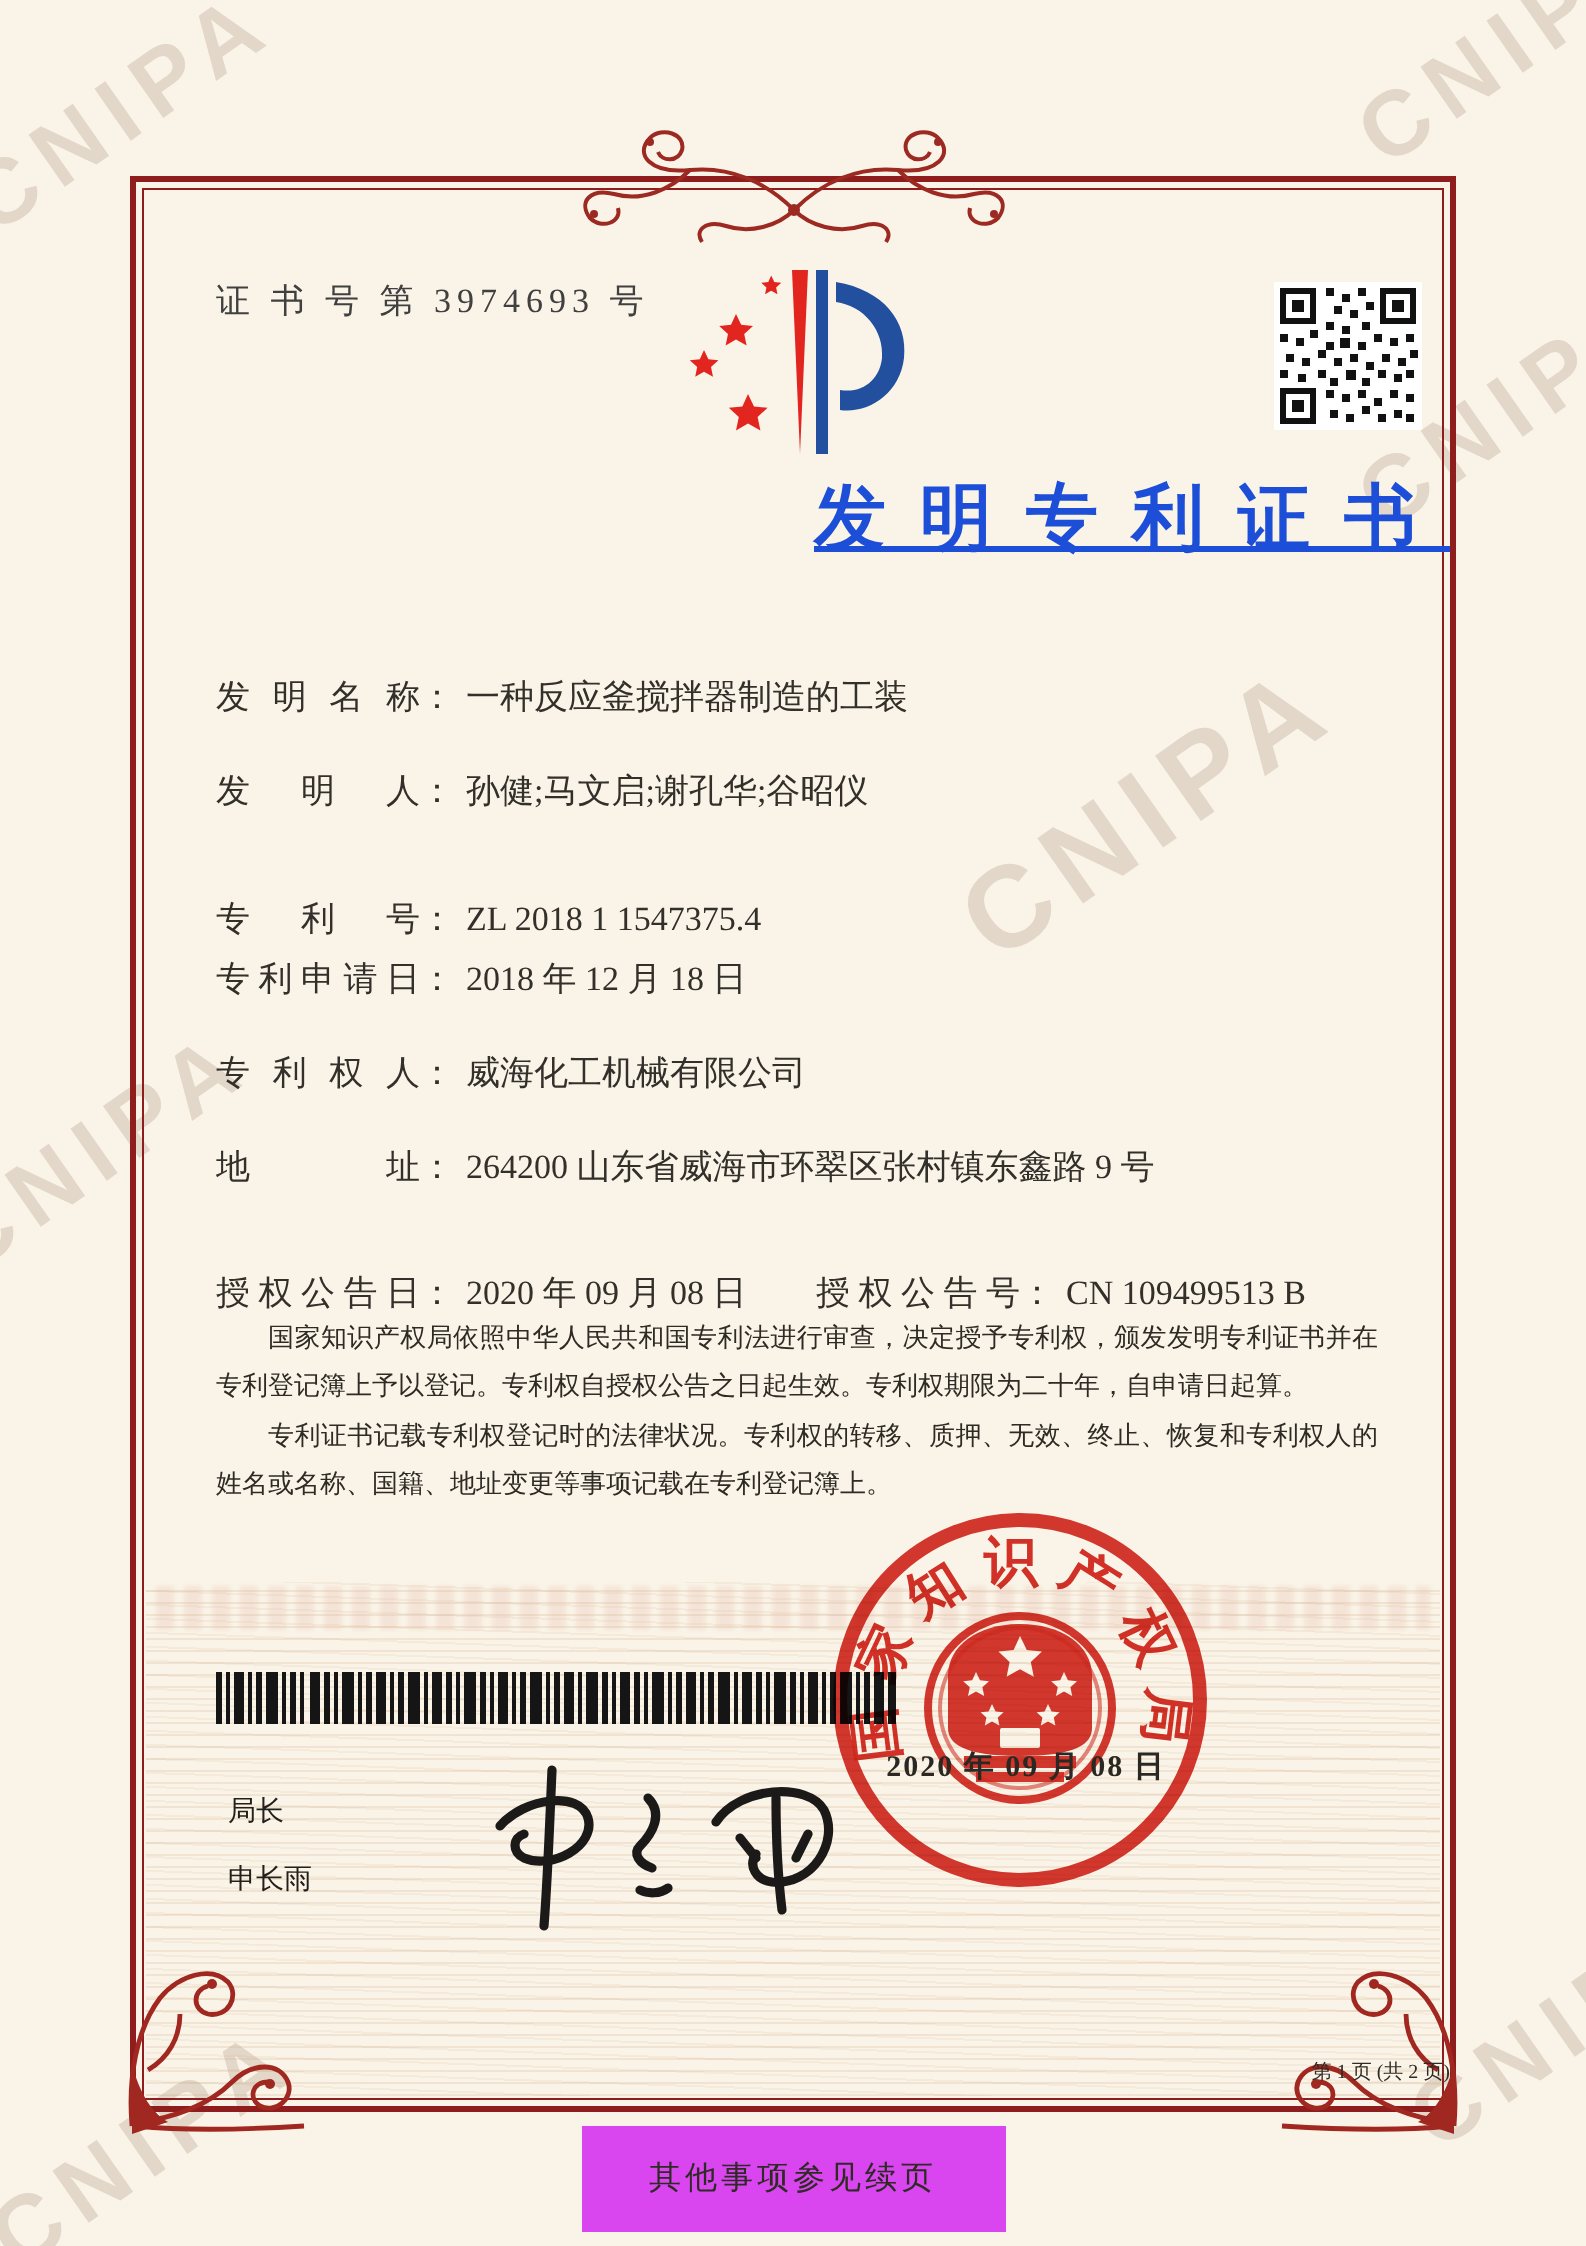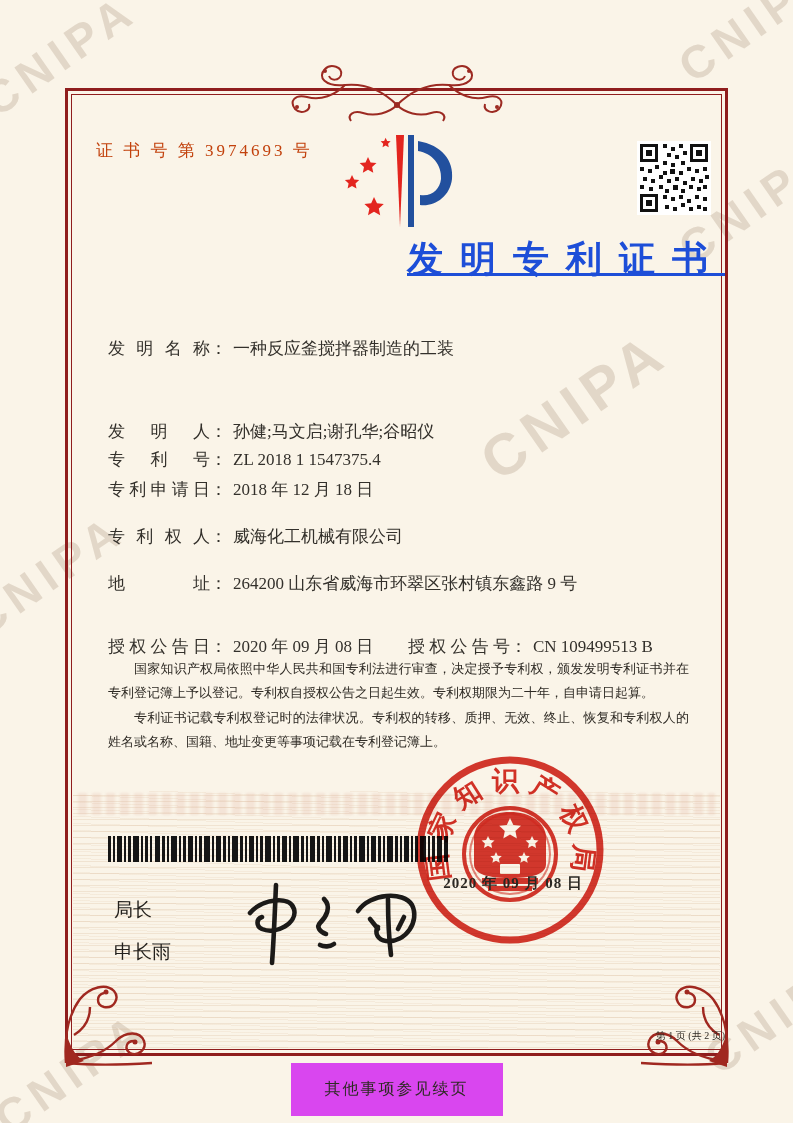"证 书 号 第 3974693" .cert-no { color: #c2410c -> #404040; left: 28px -> 40px }
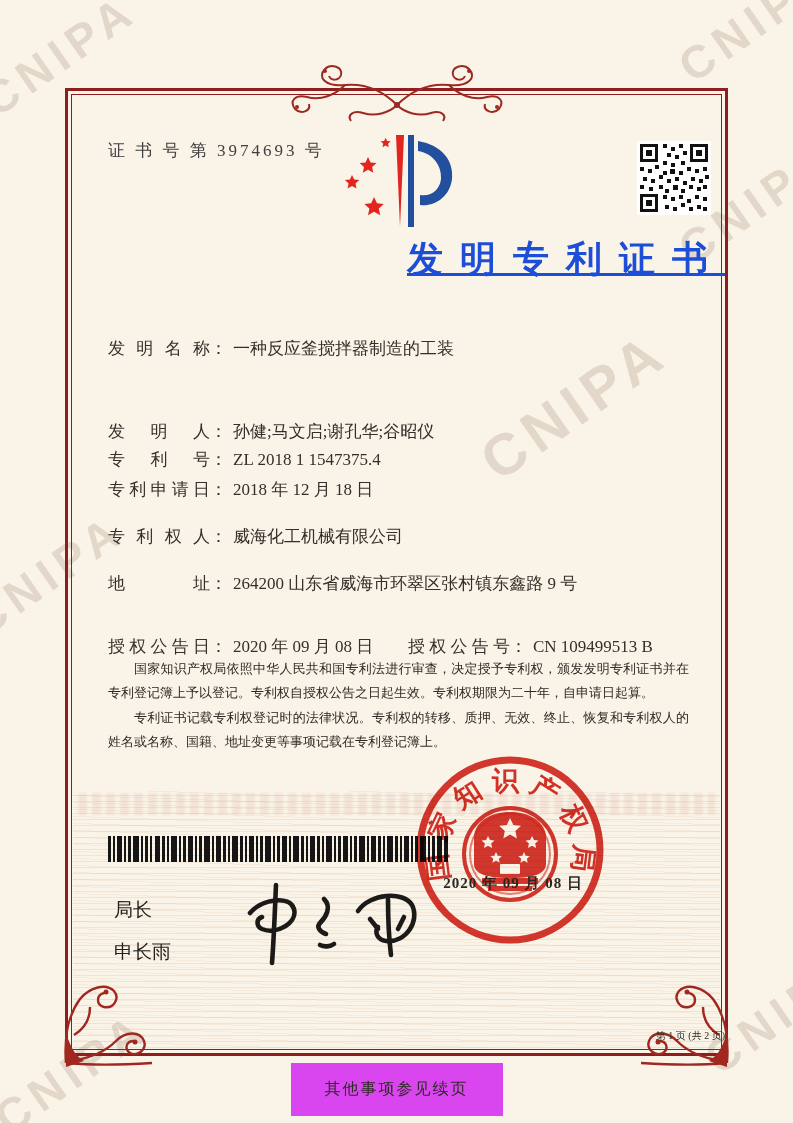"发明人： 孙健;马文启;谢孔华;谷昭仪" .row-1 { margin-top: 36px -> none }
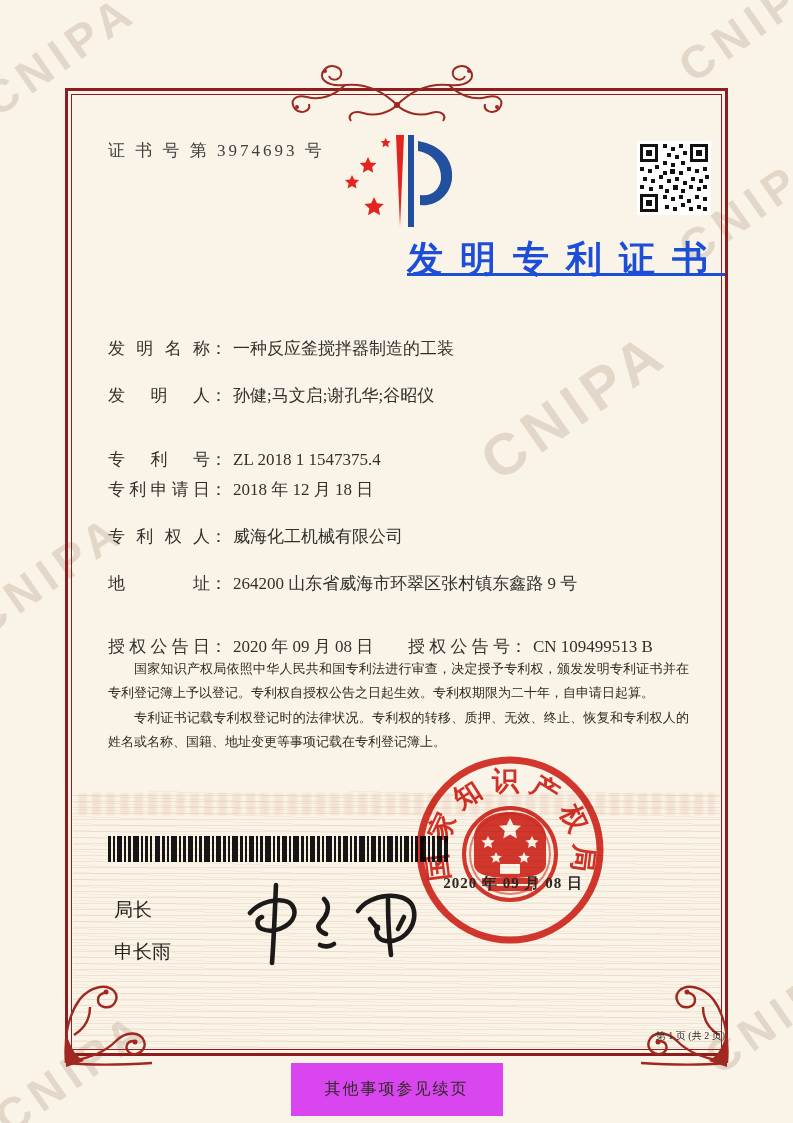"局长" .officer { font-size: 19px -> 14px }
